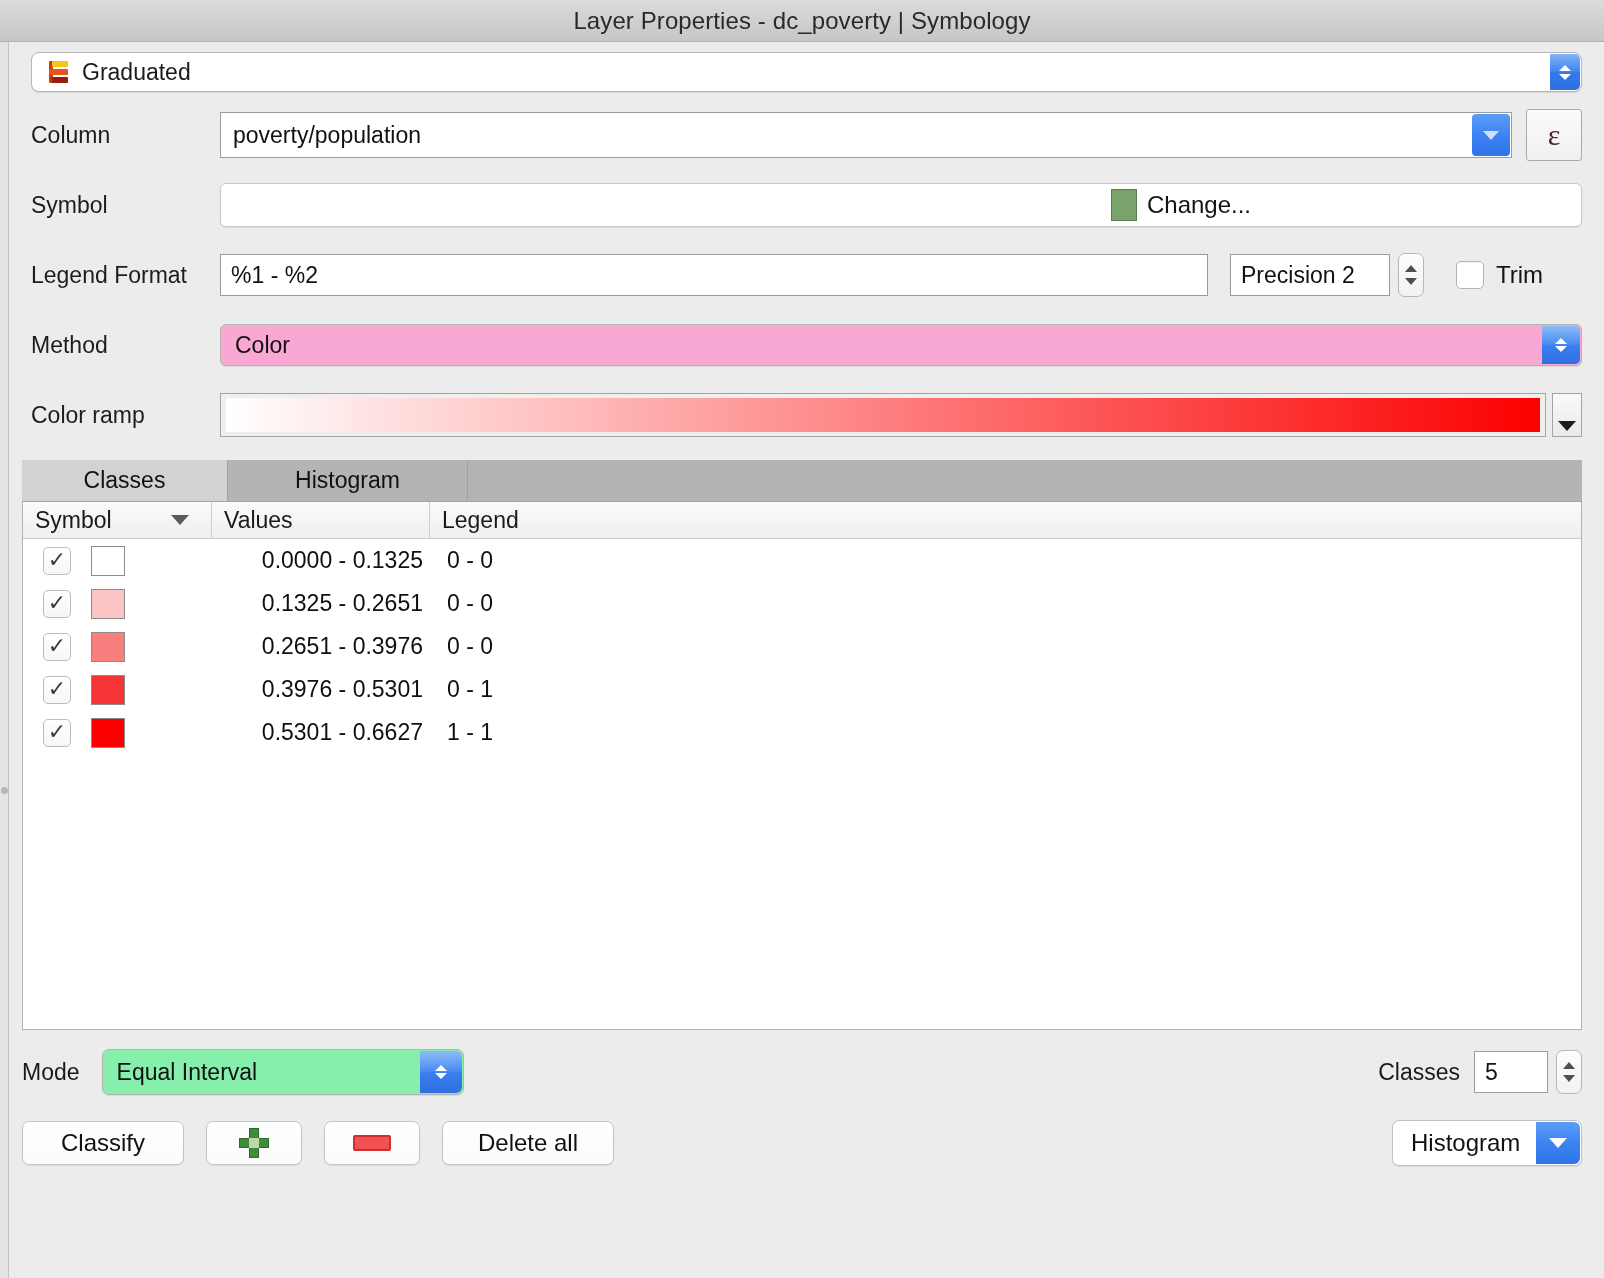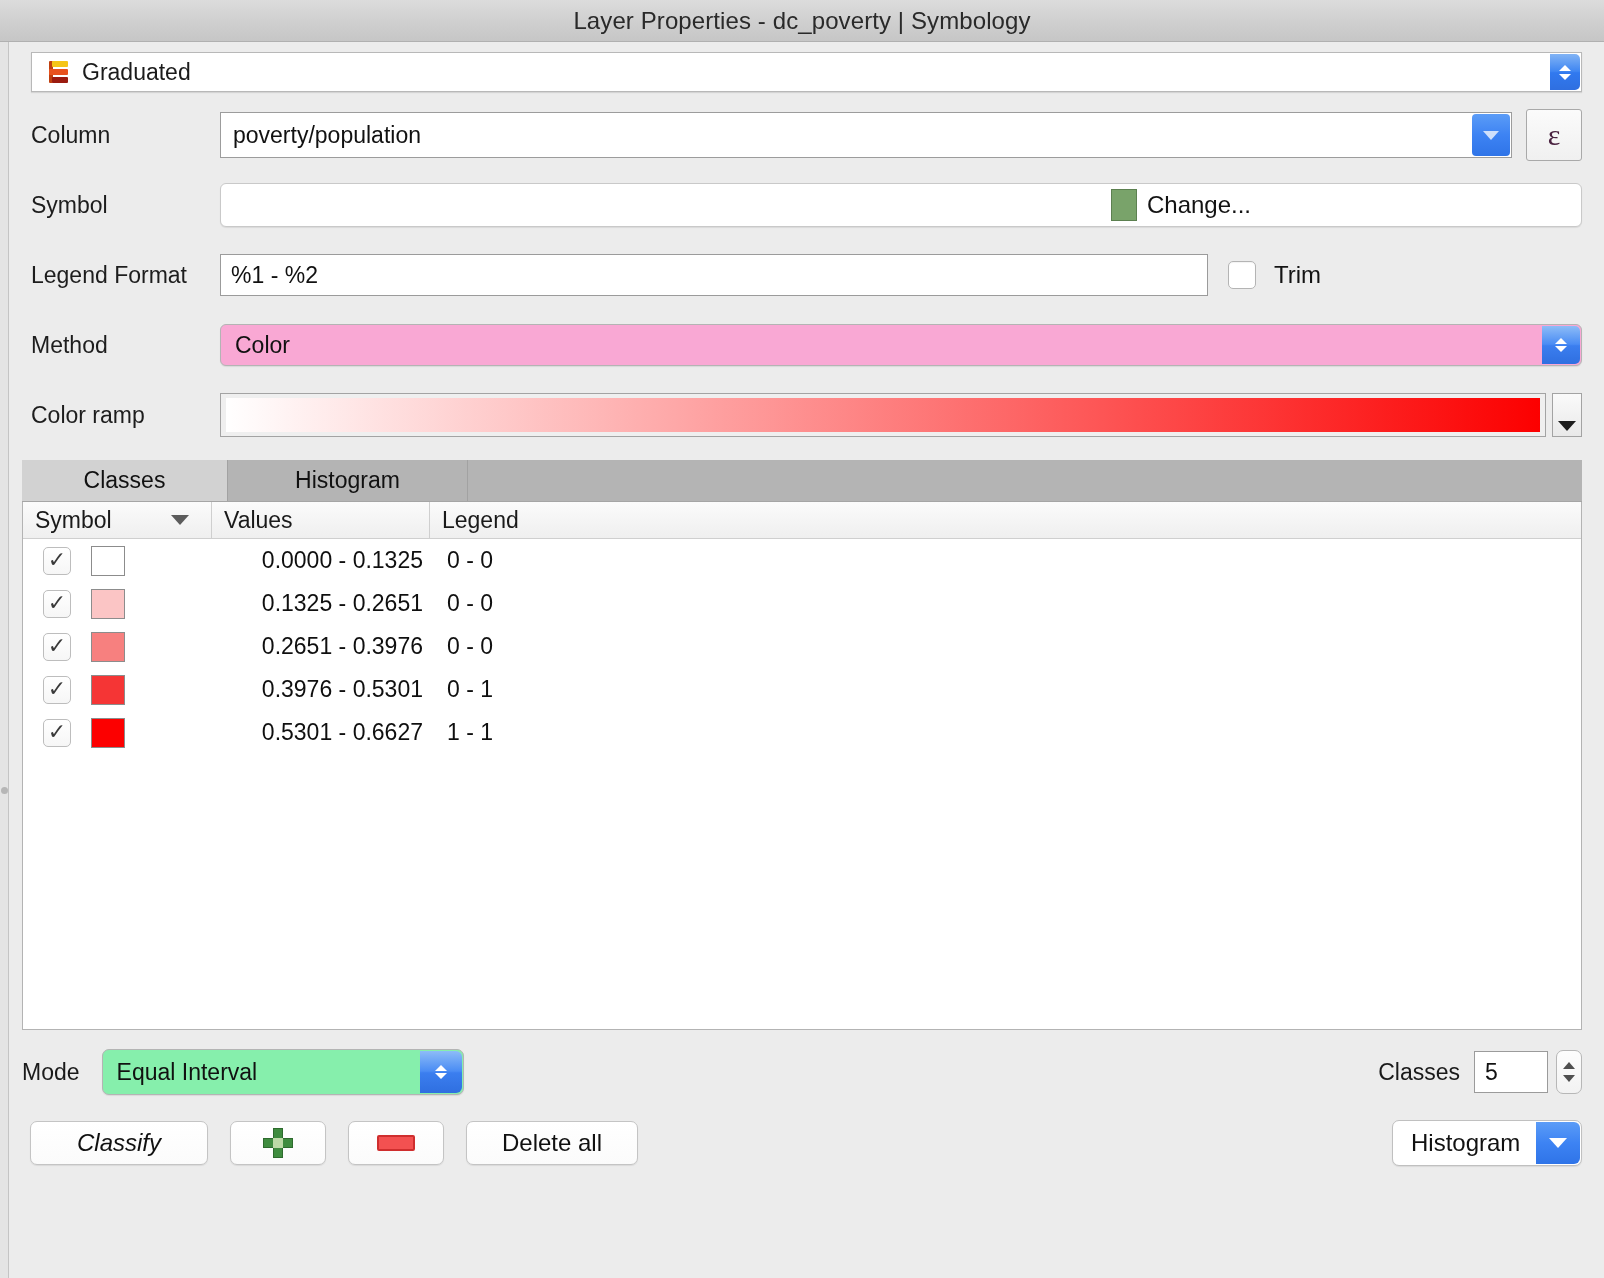"Graduated" .combo-mac { border-radius: 0 -> 8px }
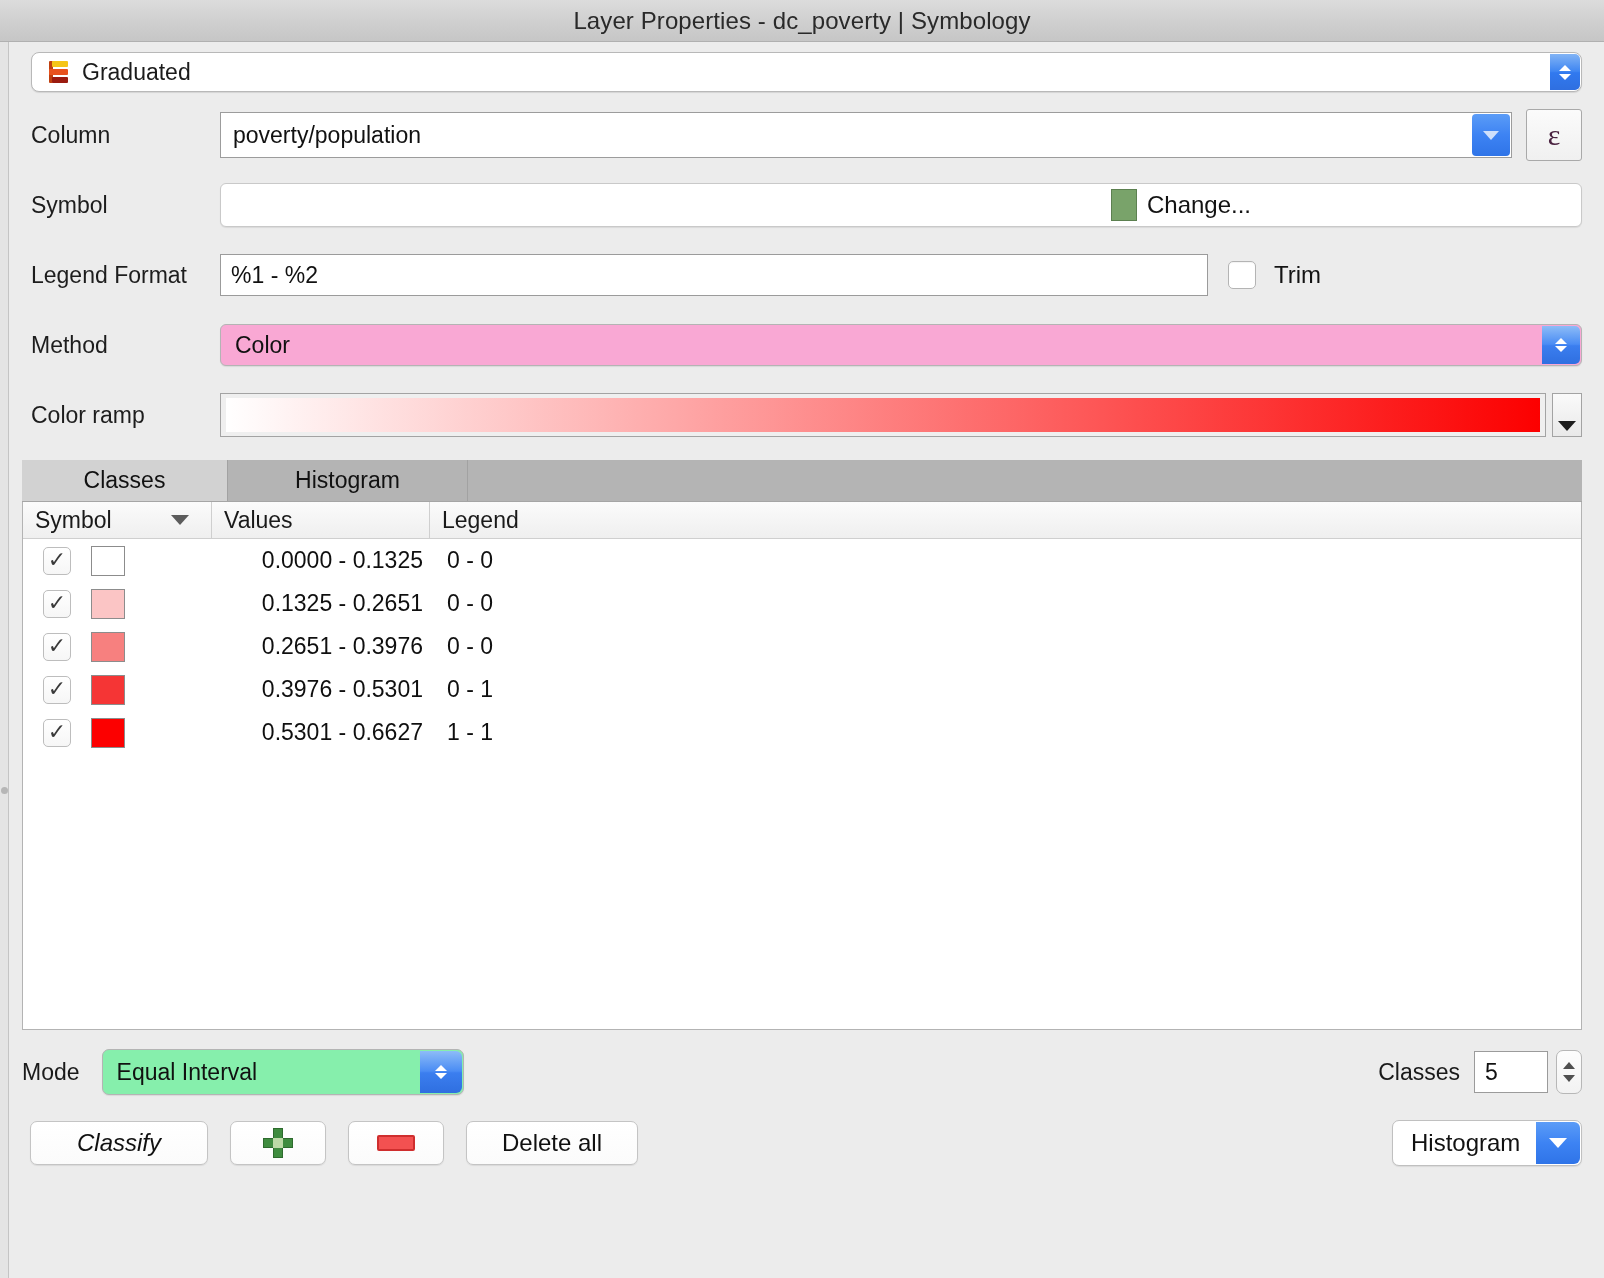"Precision 2" div.precision-wrap { html: none -> <div> <div>Precision 2</div> <div> <span></span> <span></span> </div> </div> }
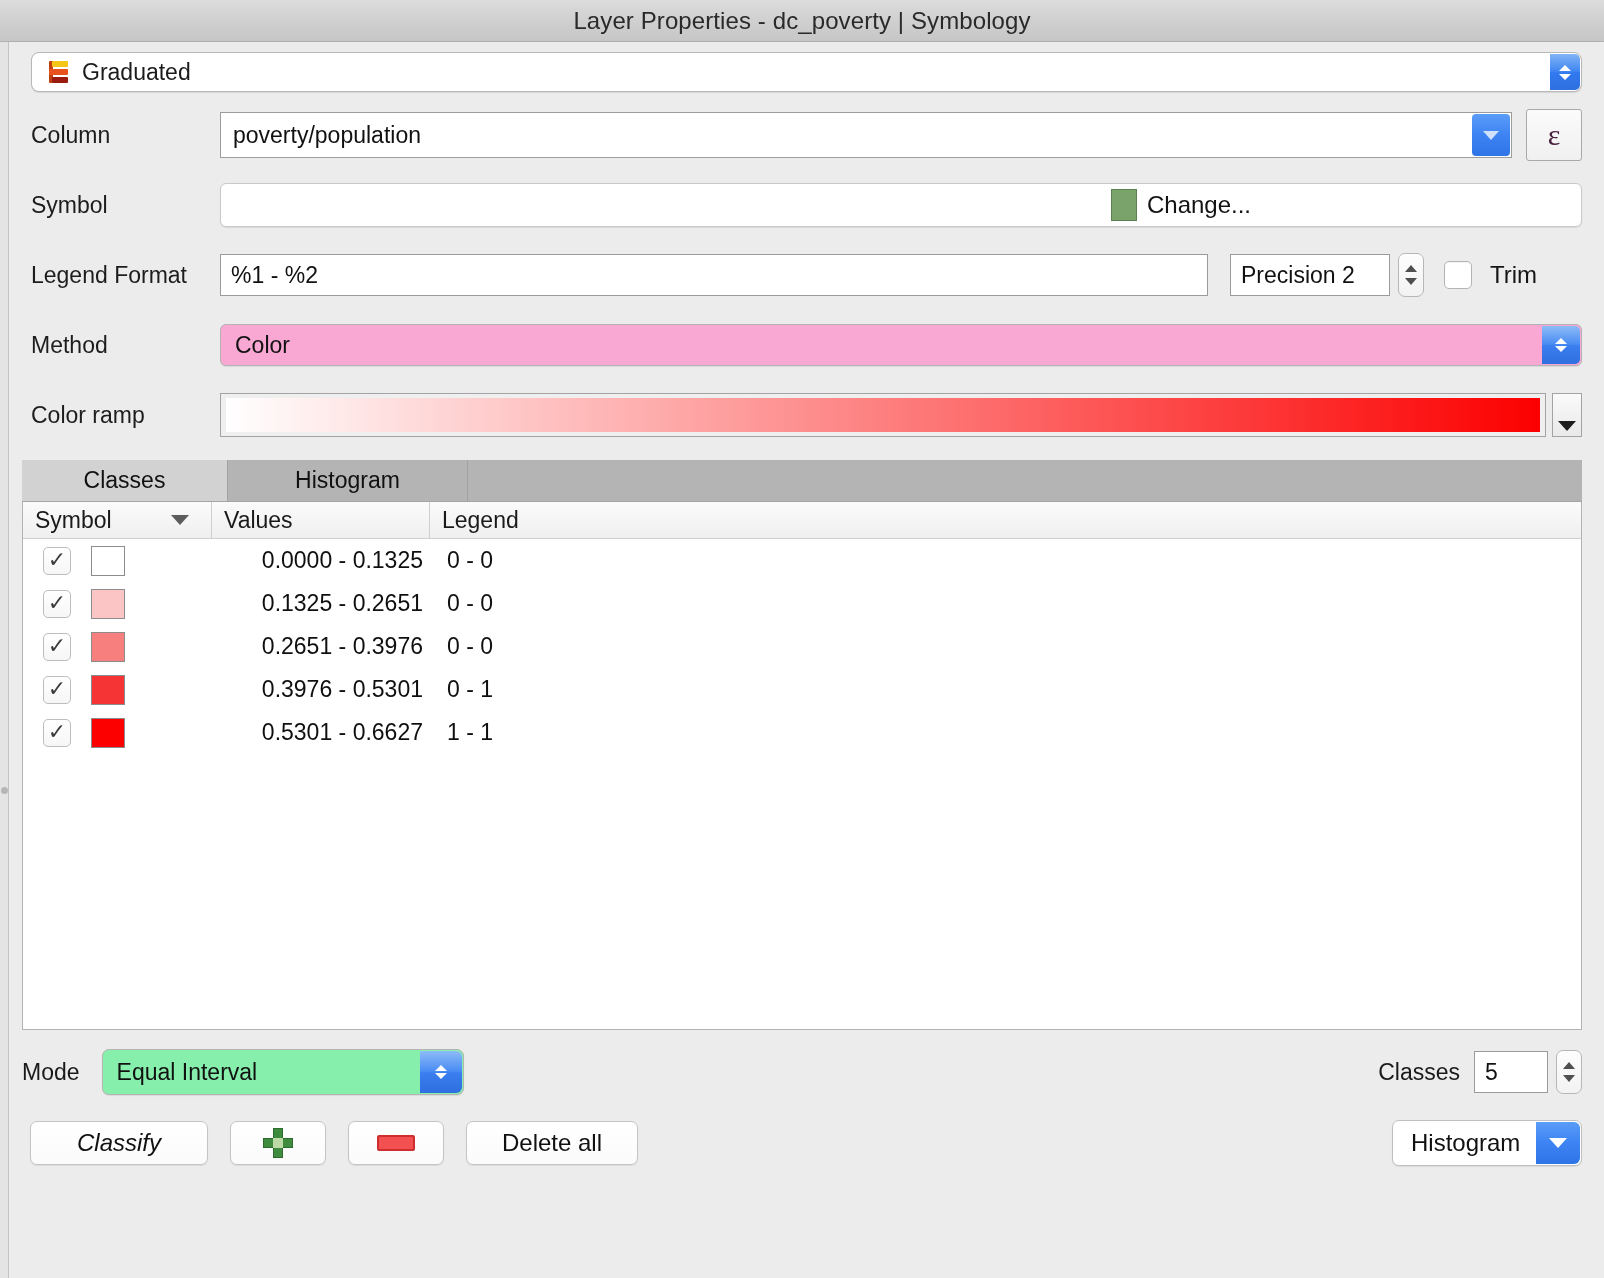"Trim" .trim-wrap { gap: 18px -> 12px; margin-left: 20px -> 32px }
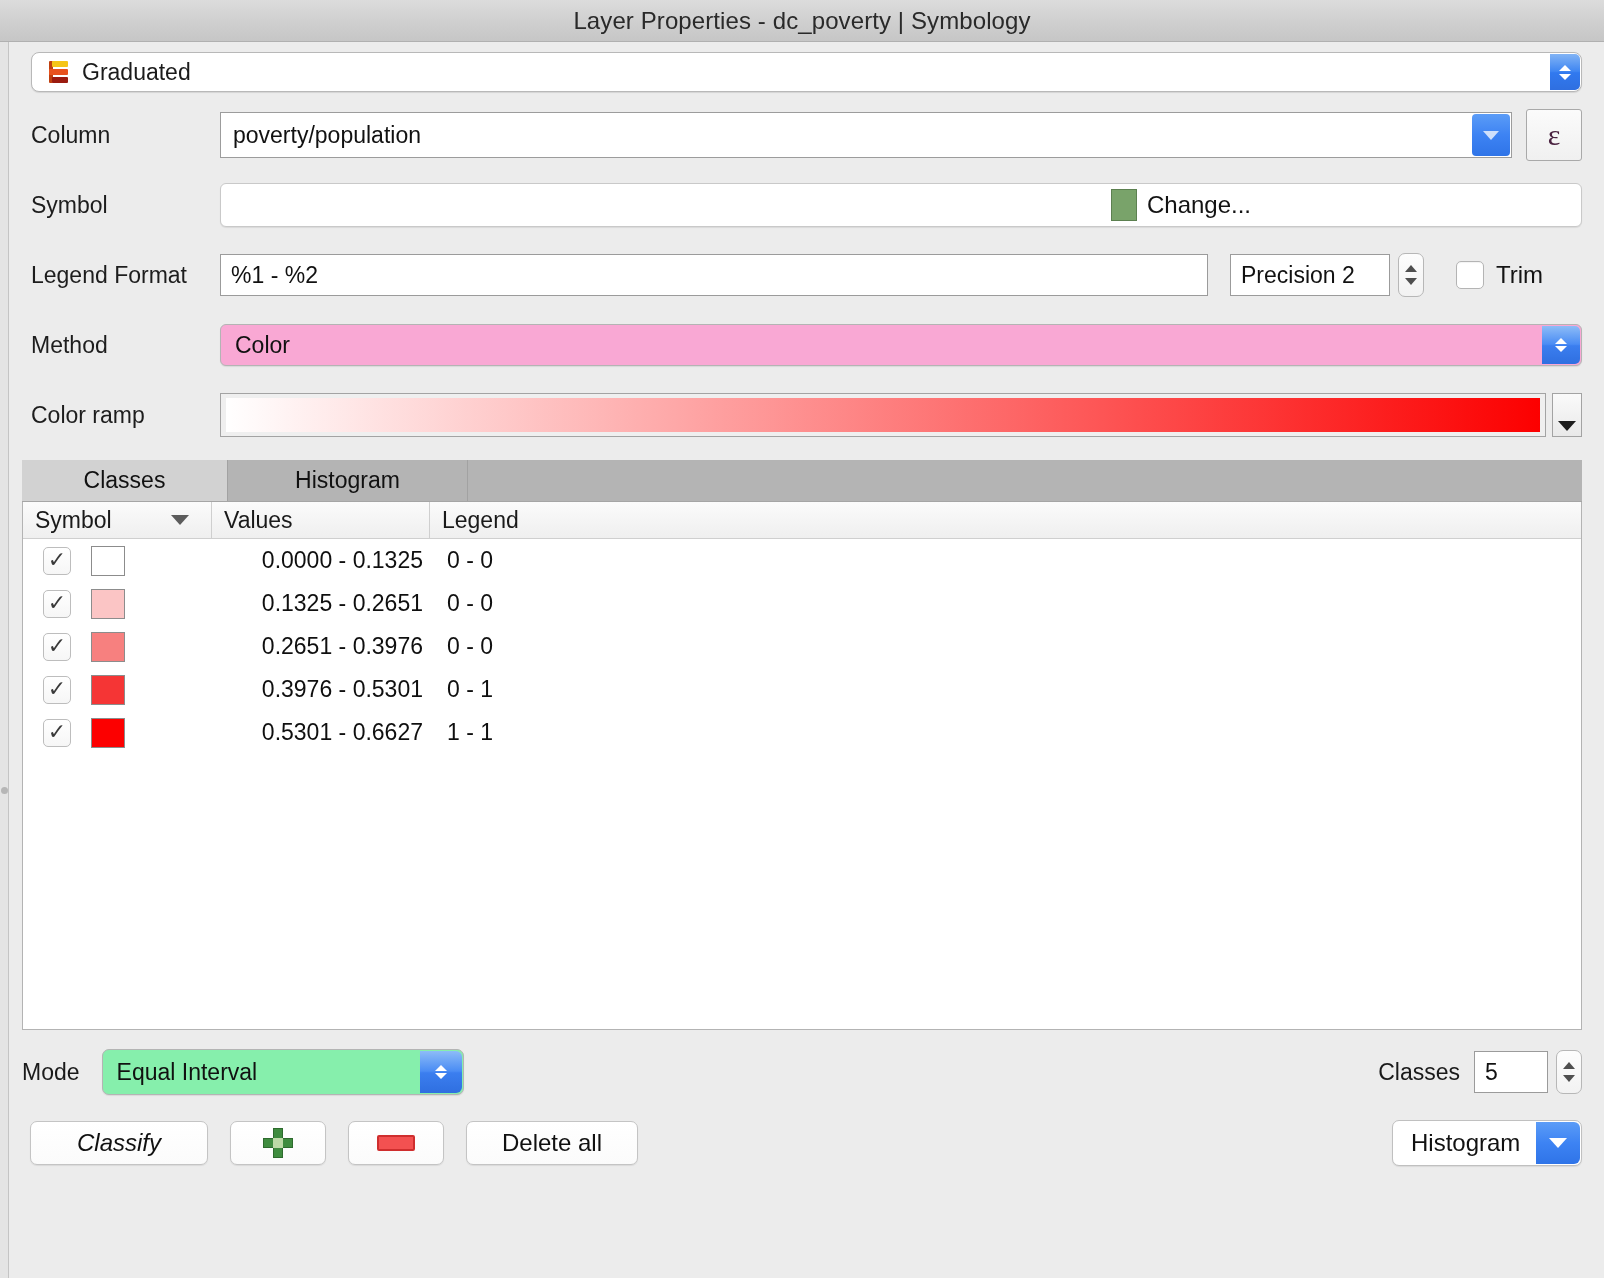"Classify" #btn-classify { font-style: italic -> none; margin-left: 8px -> 0; width: 178px -> 162px }
